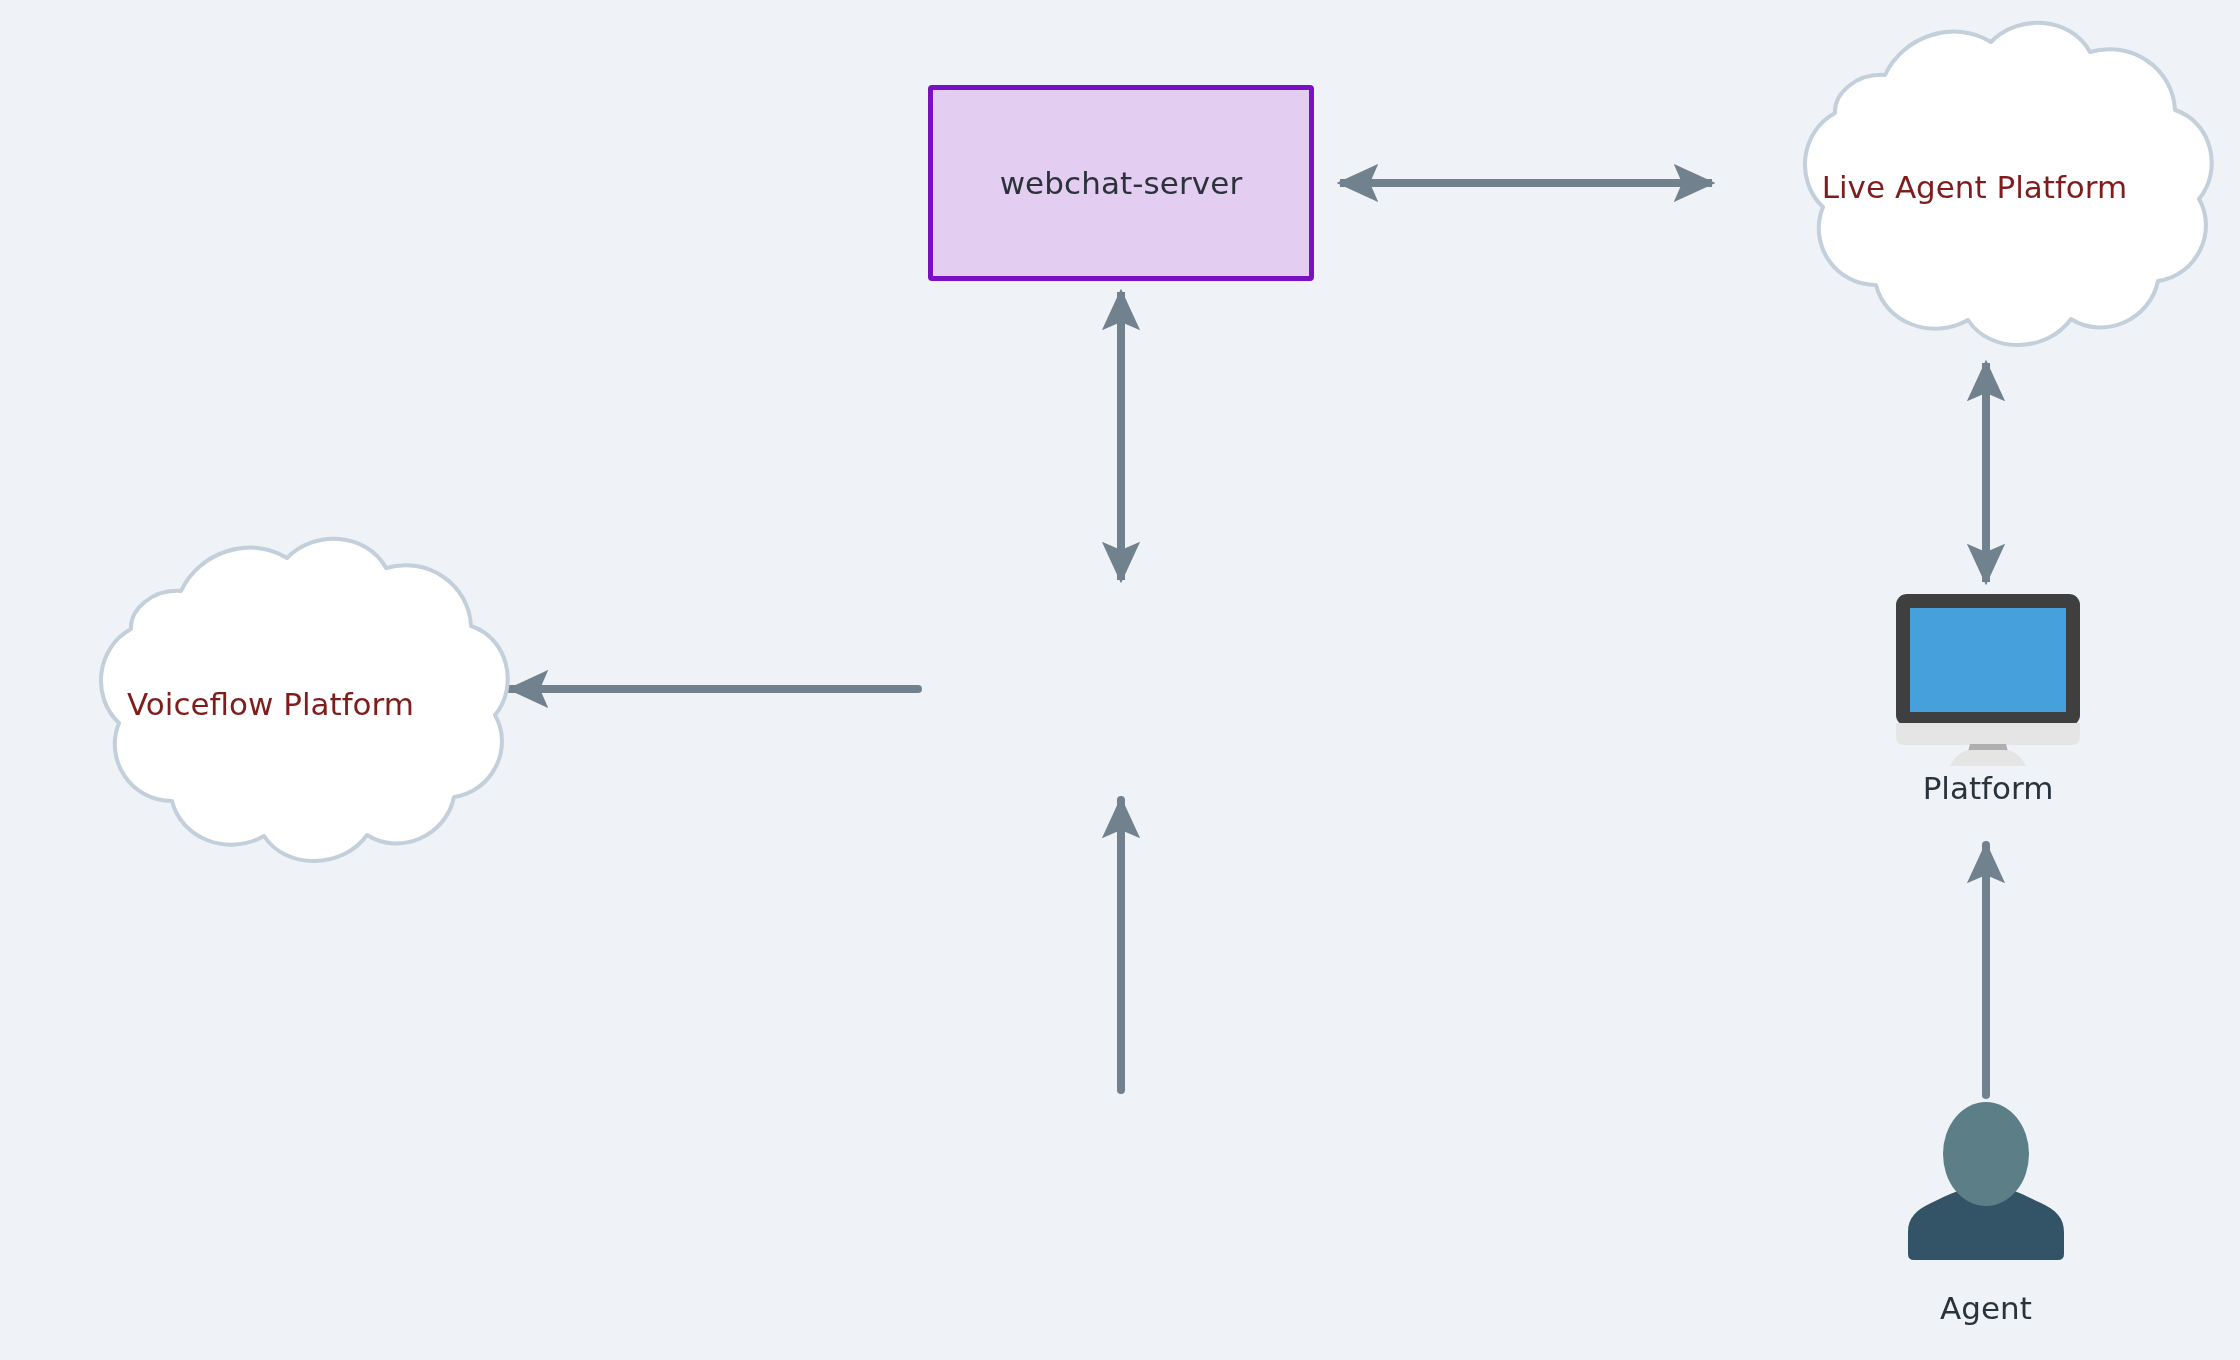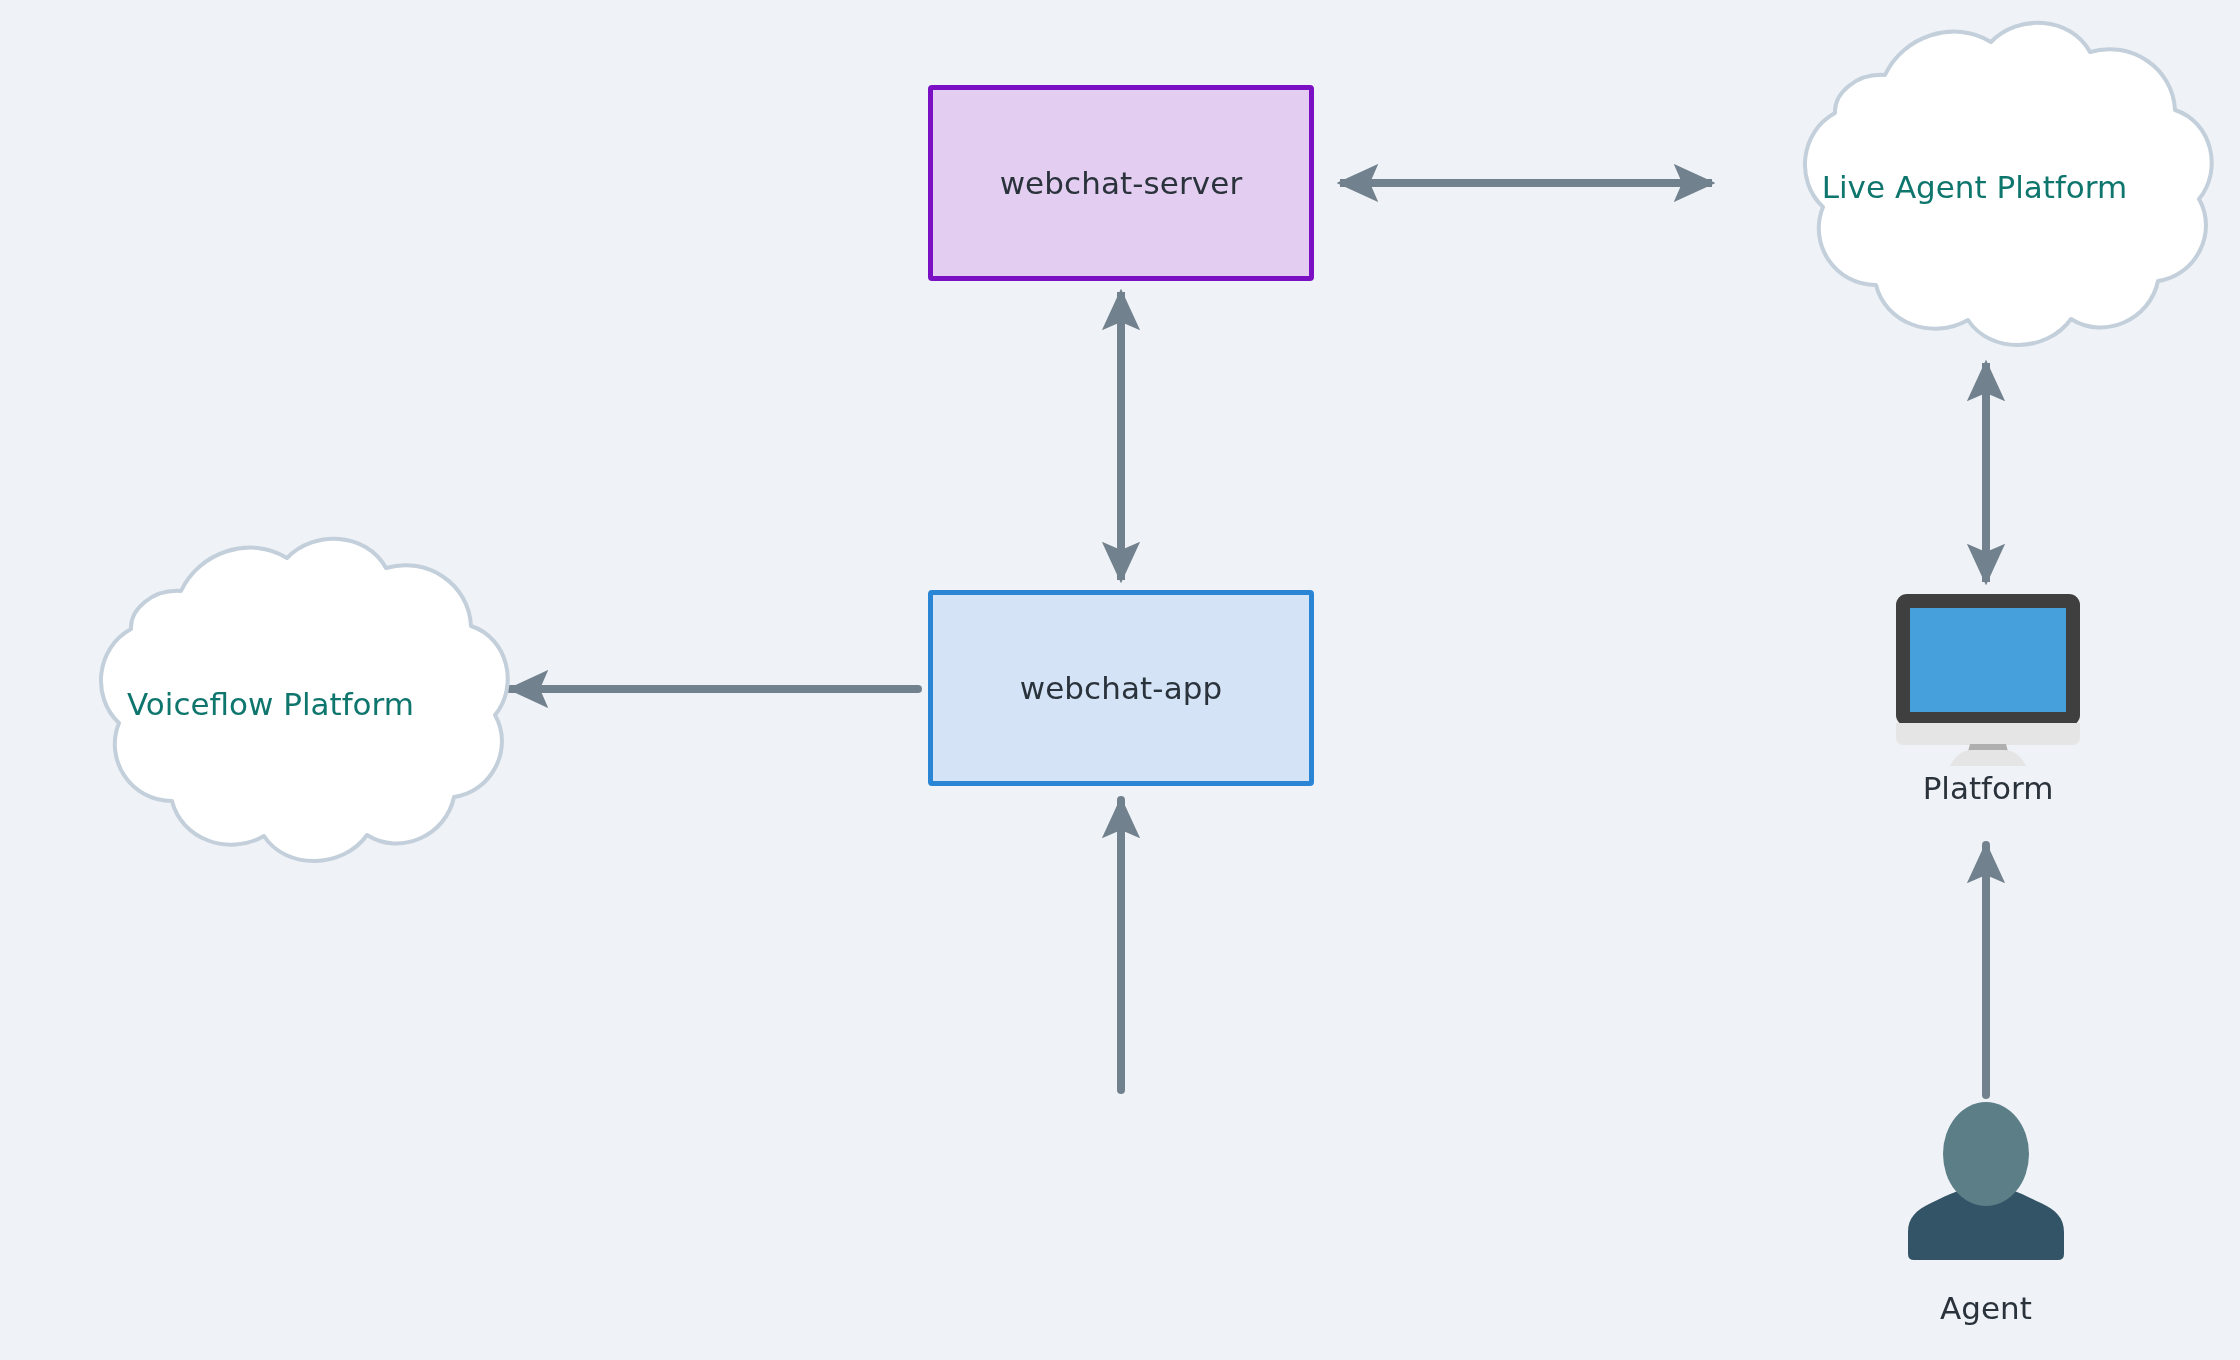"Live Agent Platform" .cloud-label { color: #0f766e -> #7f1d1d }
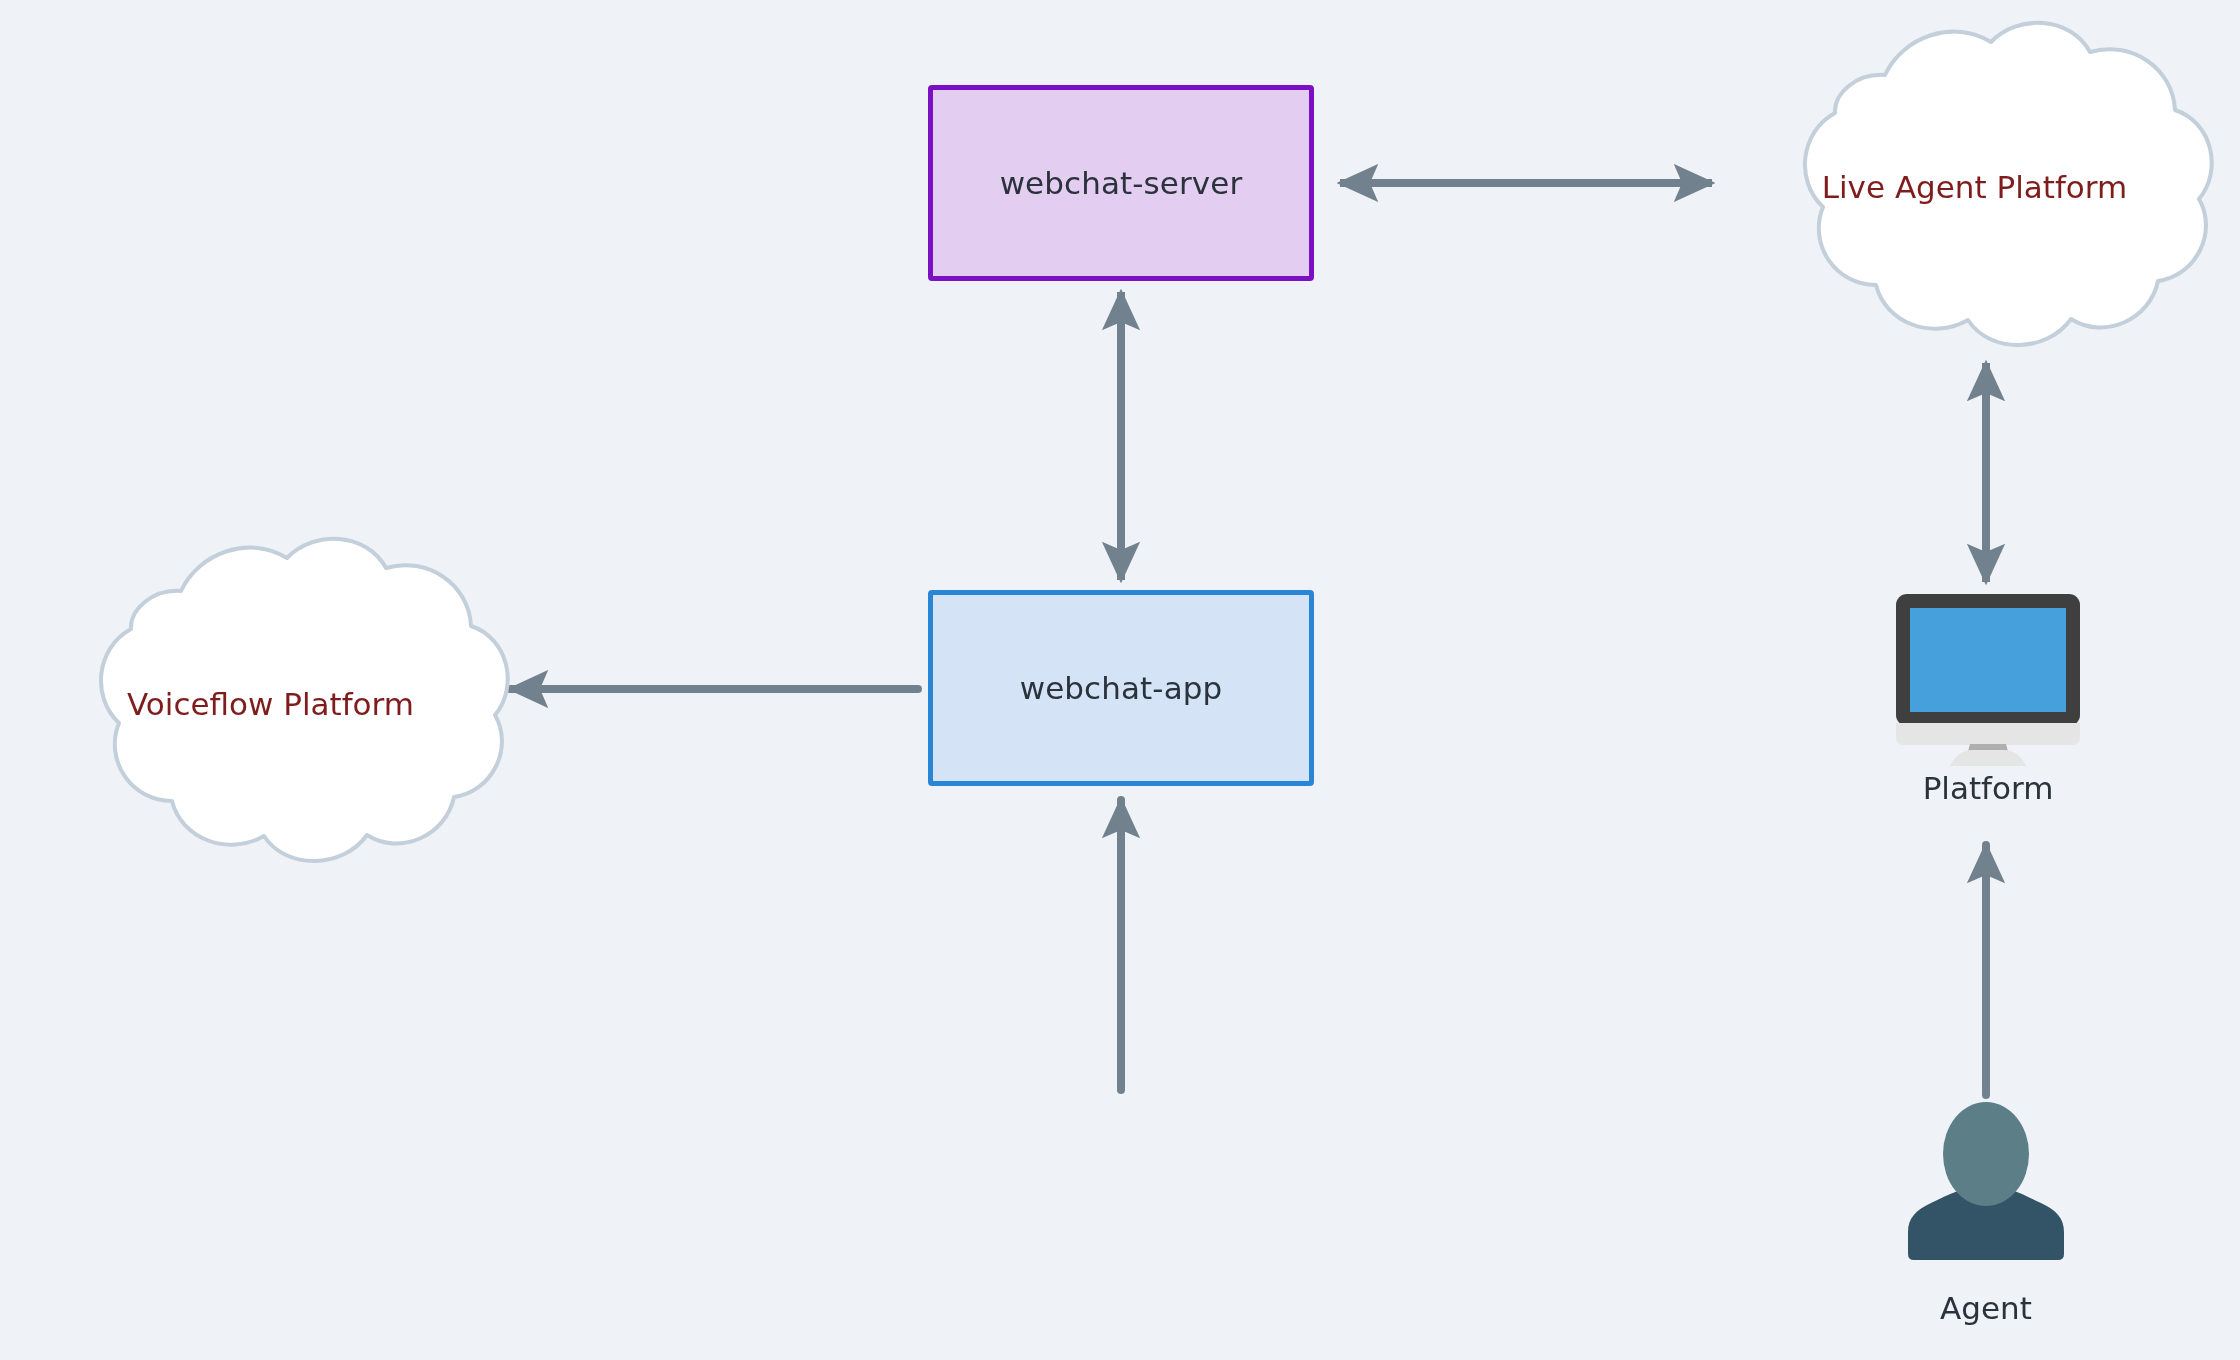"webchat-app" div.node-box { html: <div> <span>webchat-app</span> </div> -> none }
